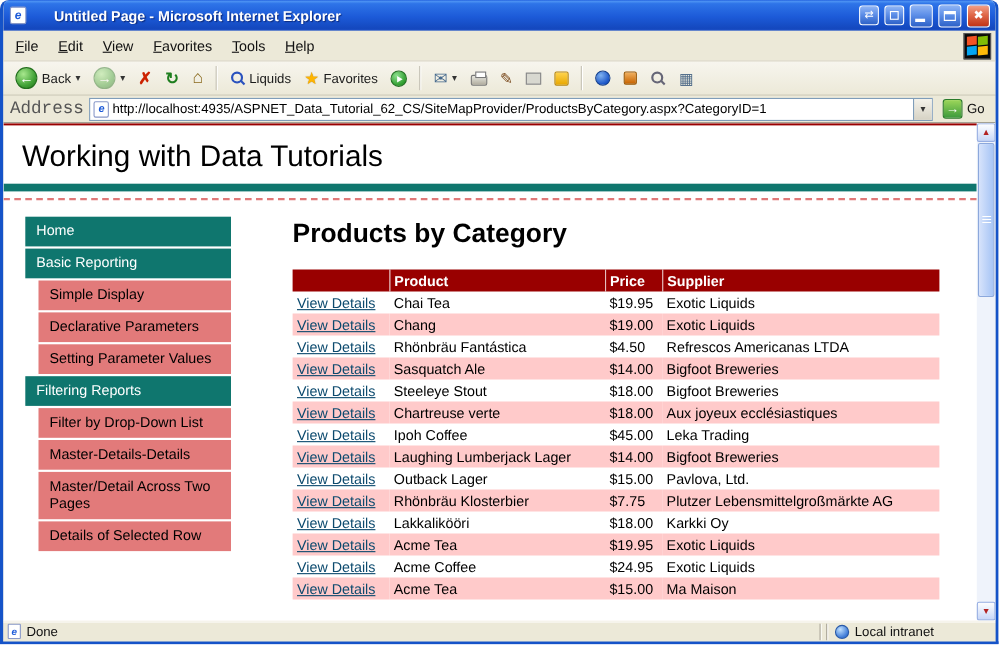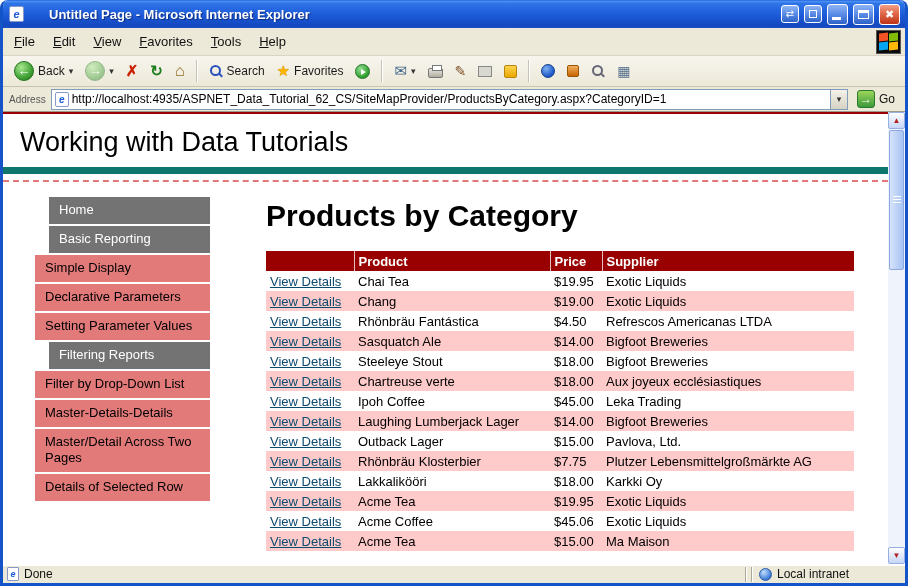"Search" span.tb-label { text: Search -> Liquids }
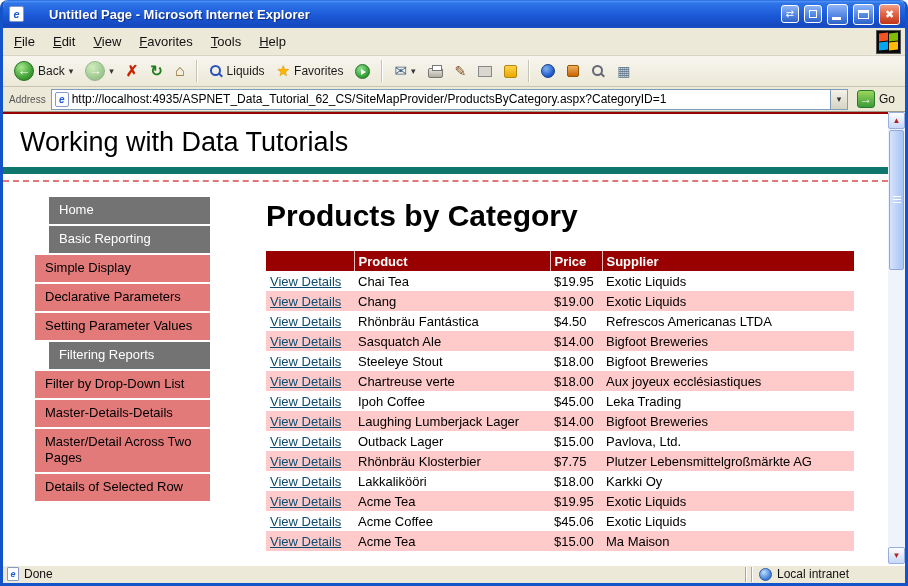"Address" .addr-label { font-family: none -> Liberation Mono, monospace; font-size: 10px -> 16px }
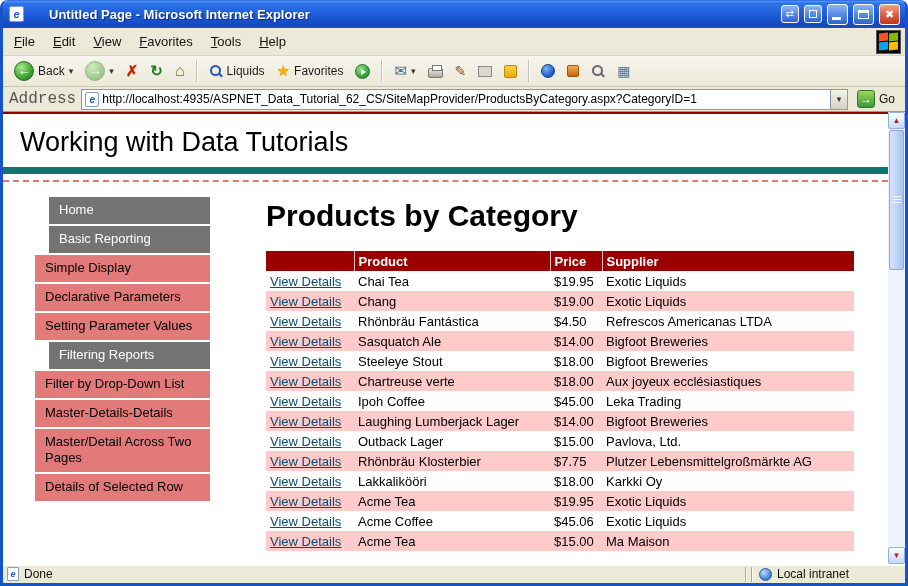"Home" .nav-item.level1 { background: #737373 -> #0f766e; margin-left: 26px -> none }
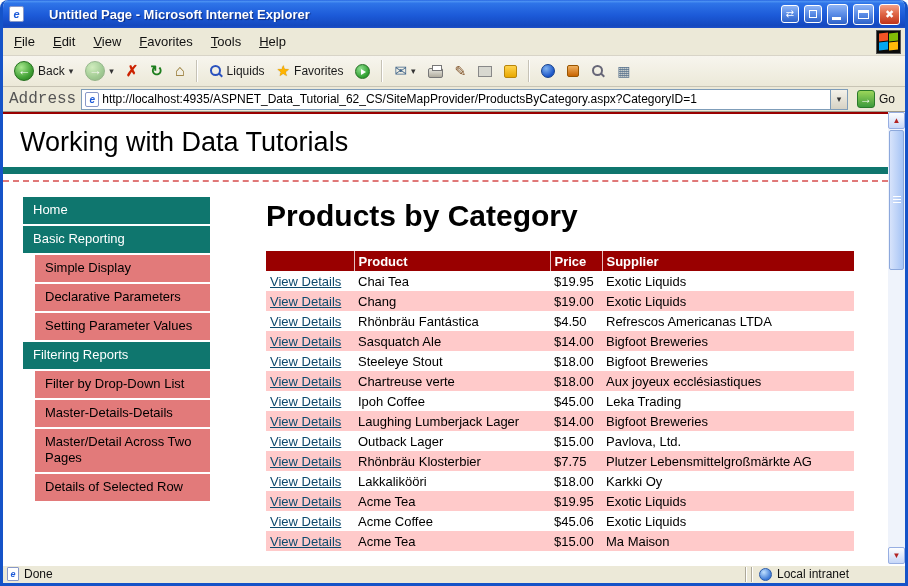"Products by Category" .main-heading { font-size: 30px -> 24px }
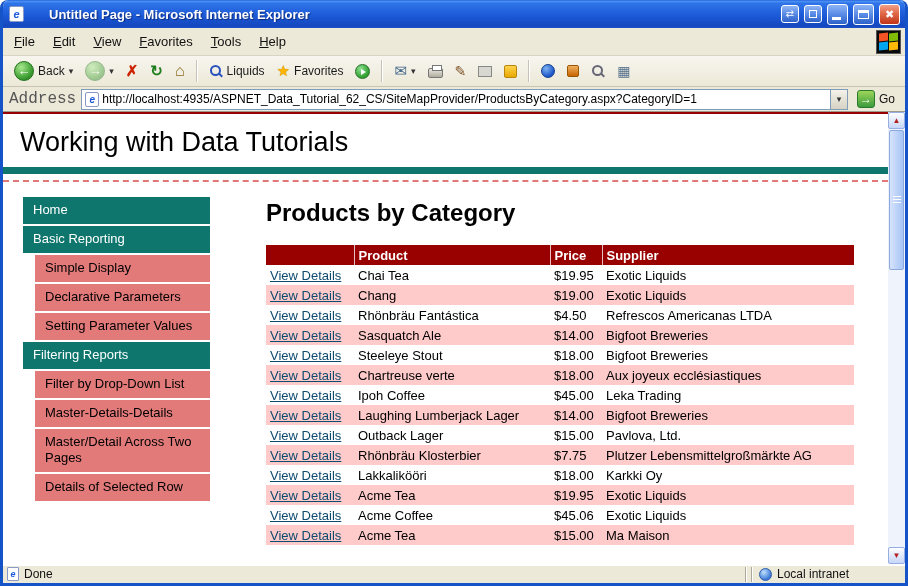"$45.06" td { text: $45.06 -> $24.95 }
